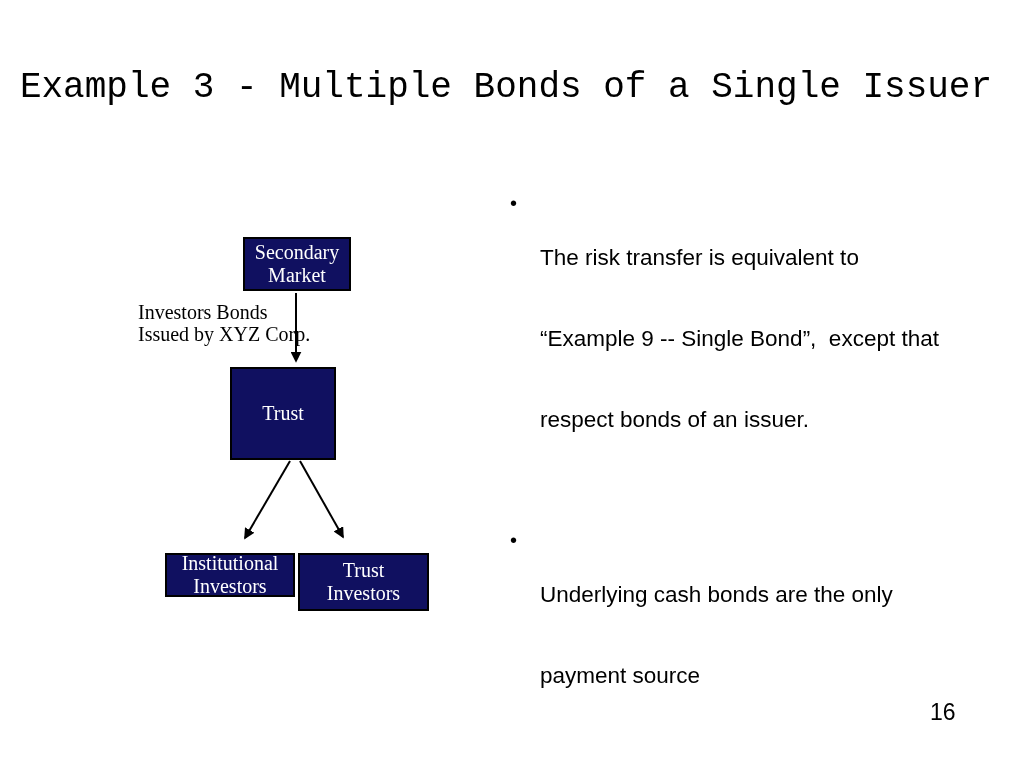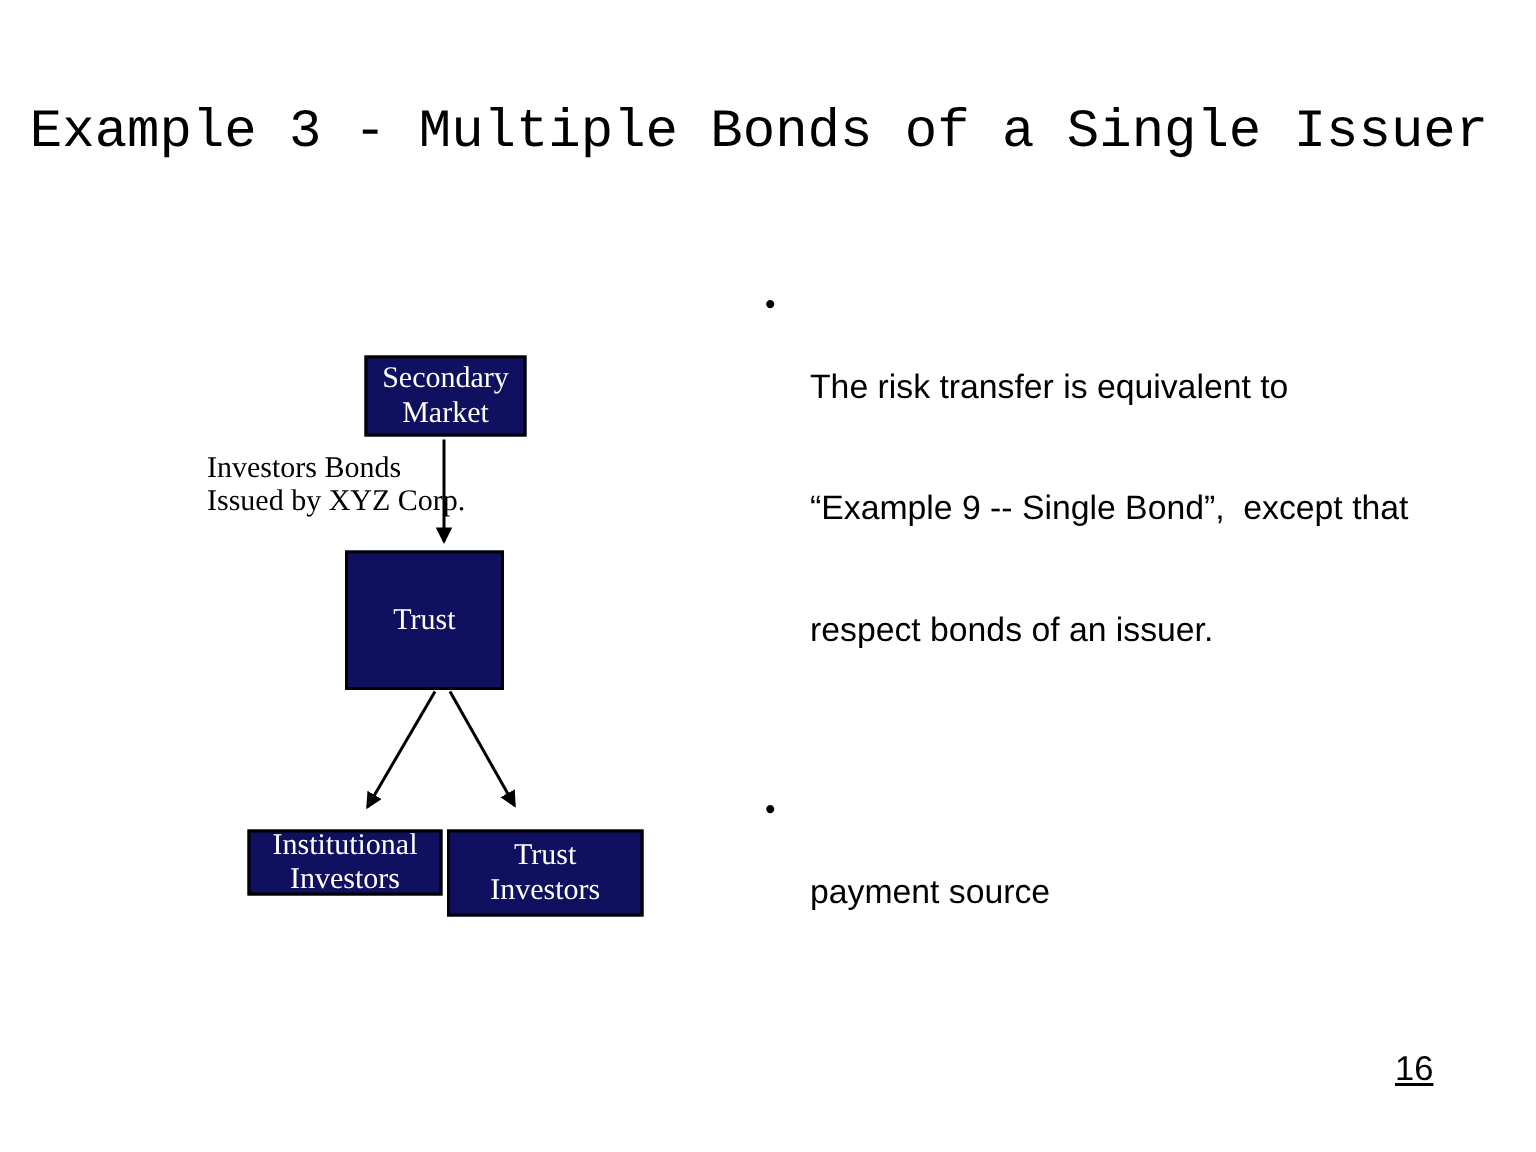"Underlying cash bonds are the" span { html: none -> <span>Underlying cash bonds are the only</span> }
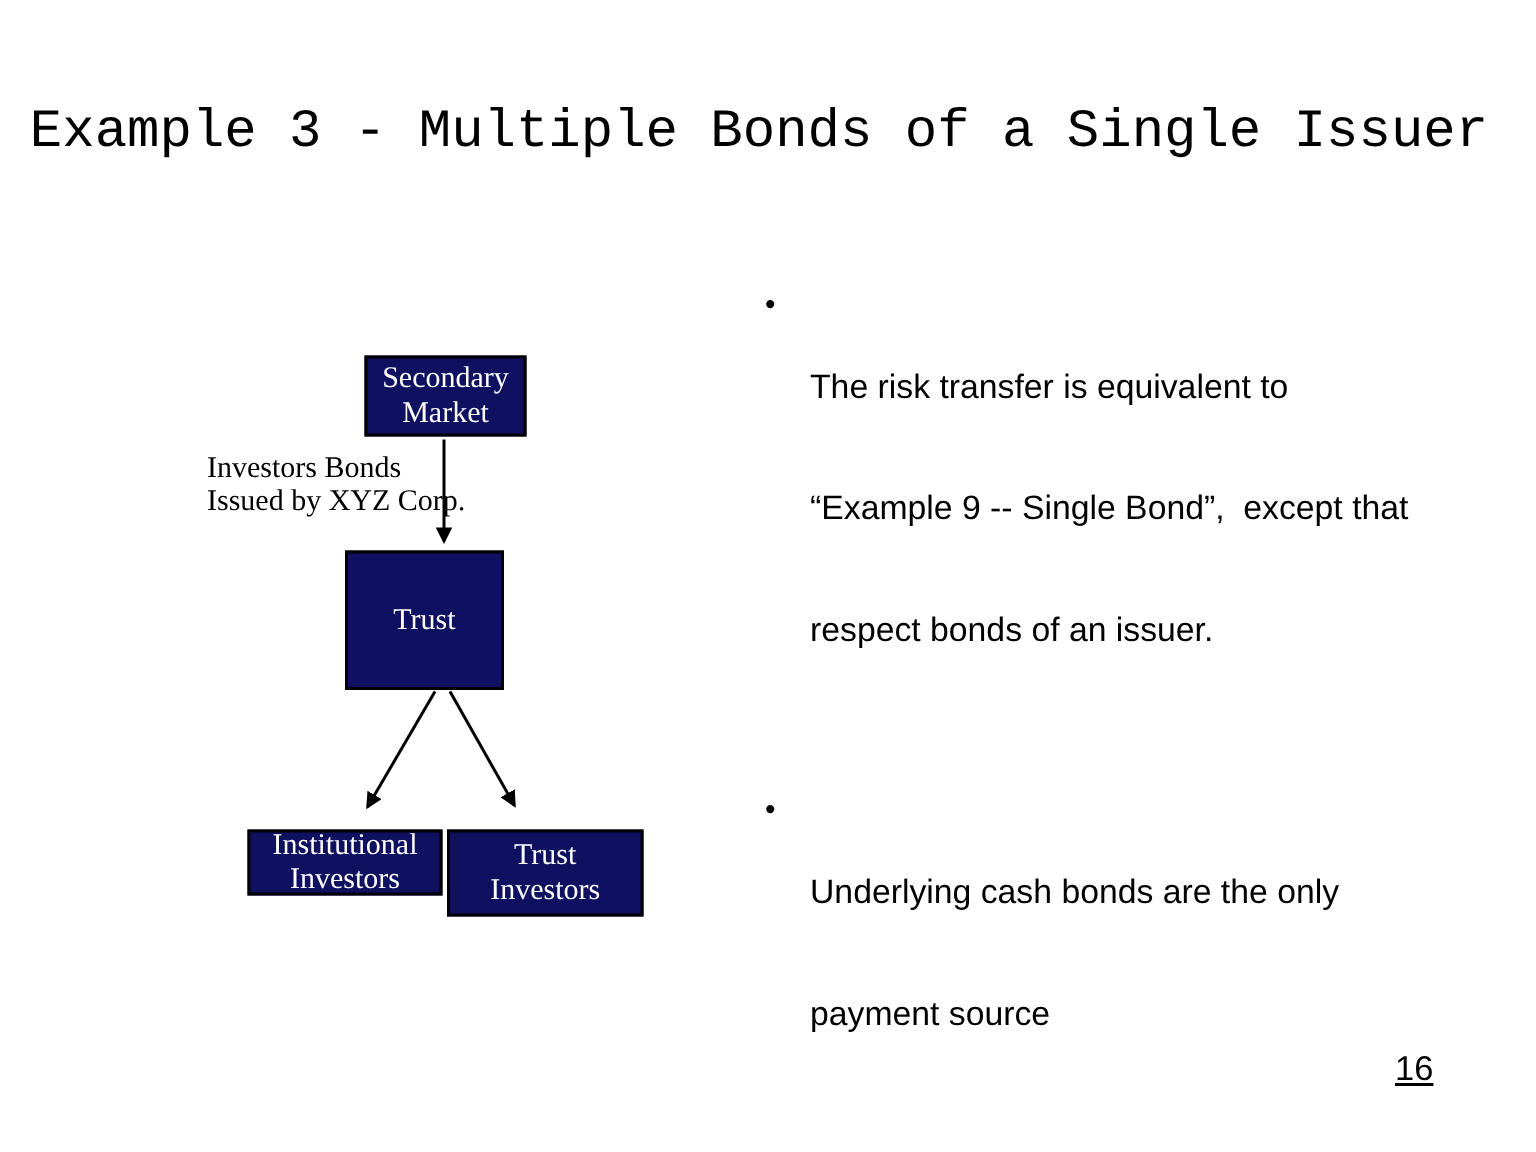"16" .page-number { text-decoration: underline -> none }
